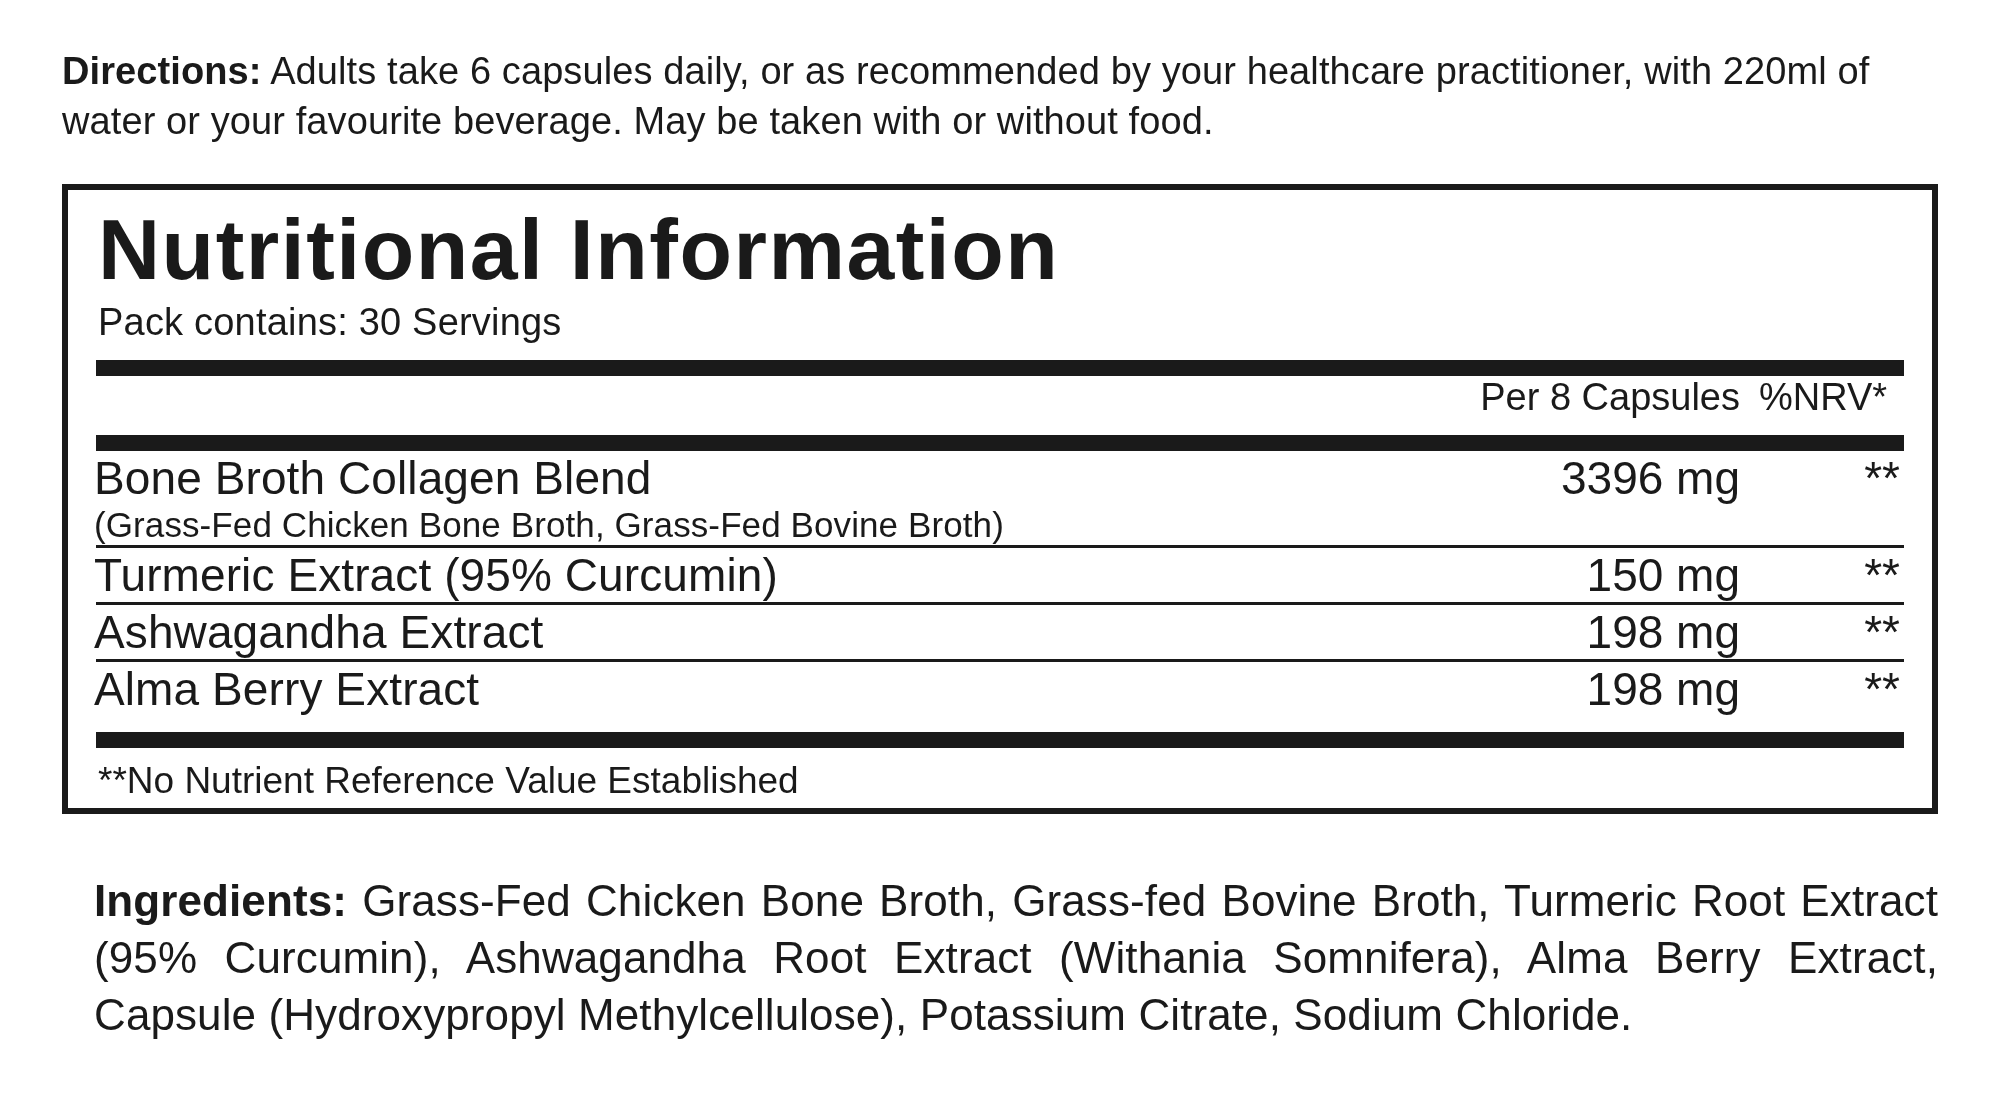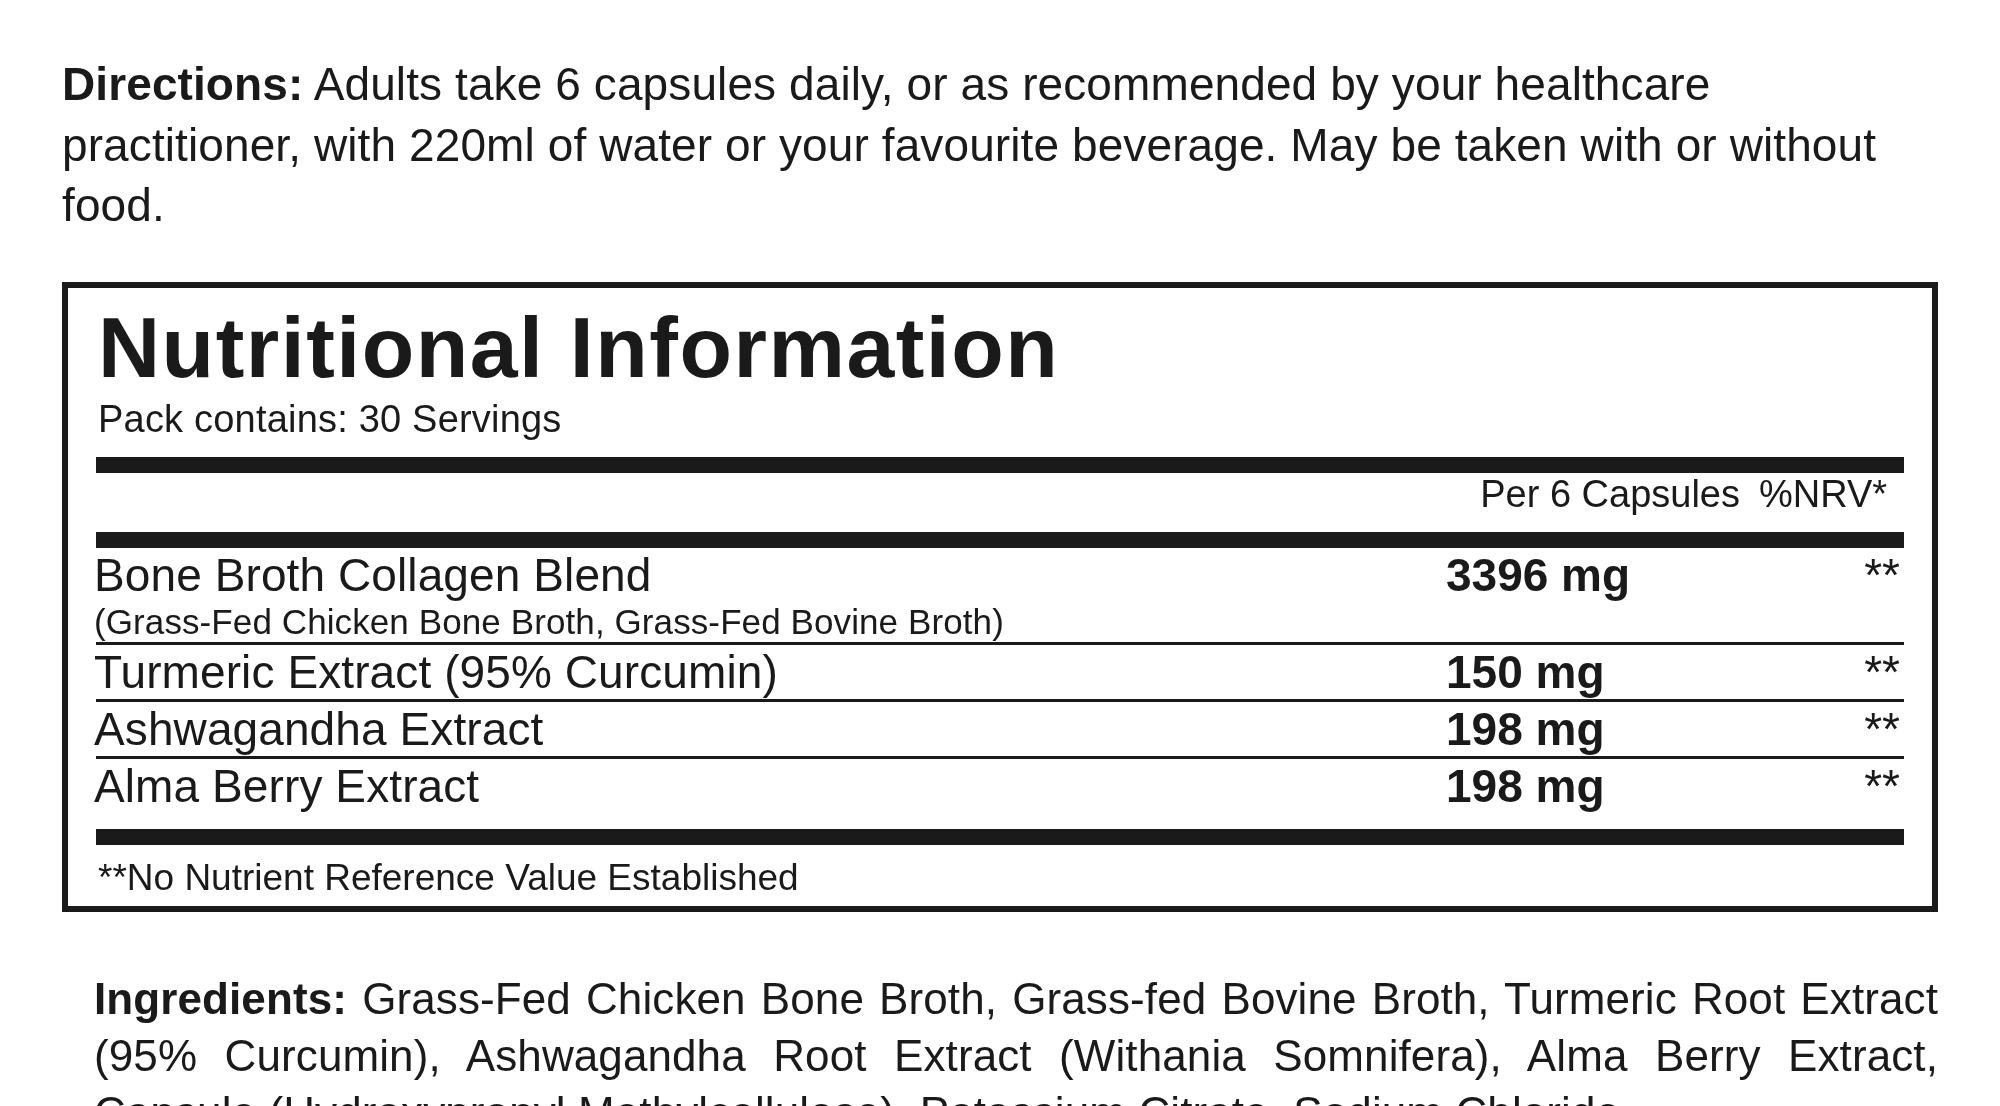"Directions: Adults take 6 capsules" .directions { font-size: 46px -> 38px }
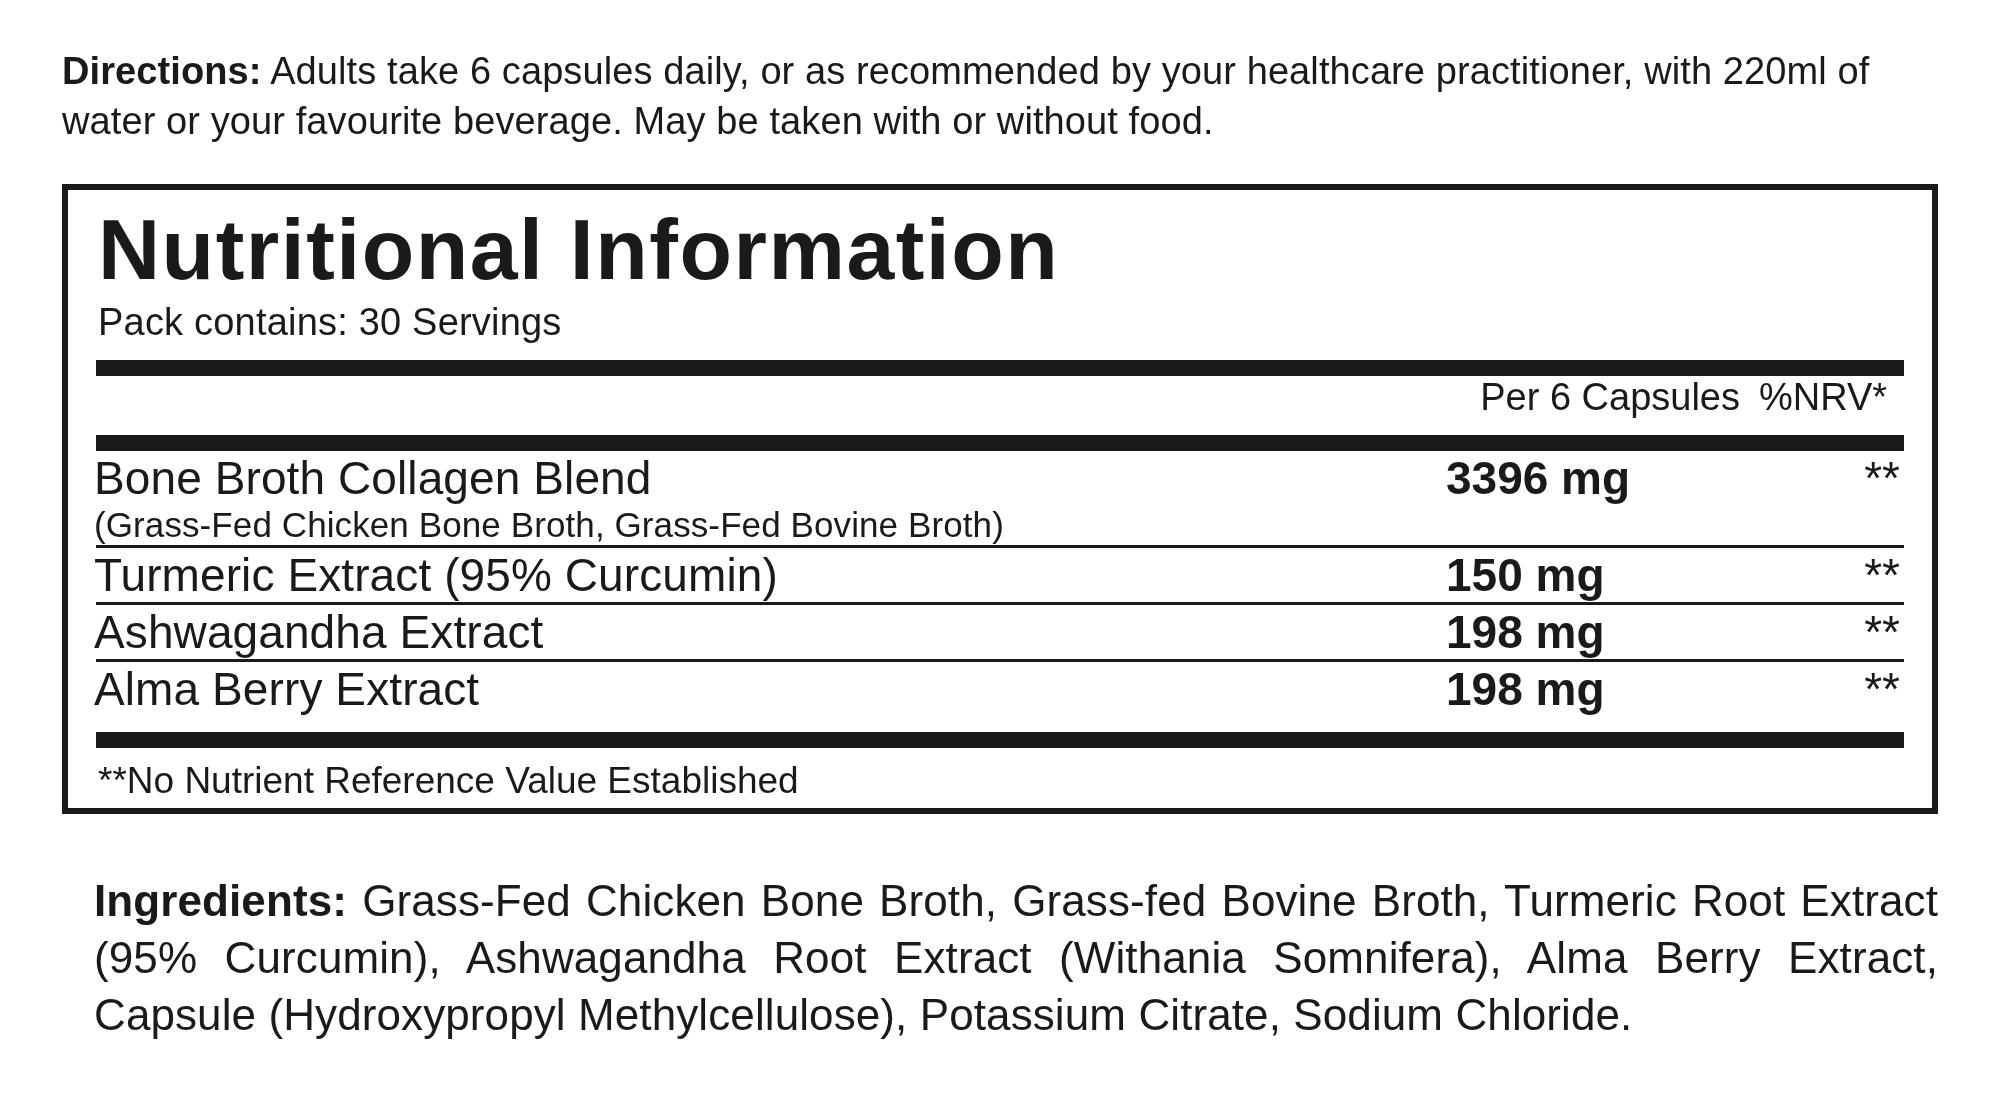"Per 6 Capsules" td.head-amt { text: 6 -> 8 }
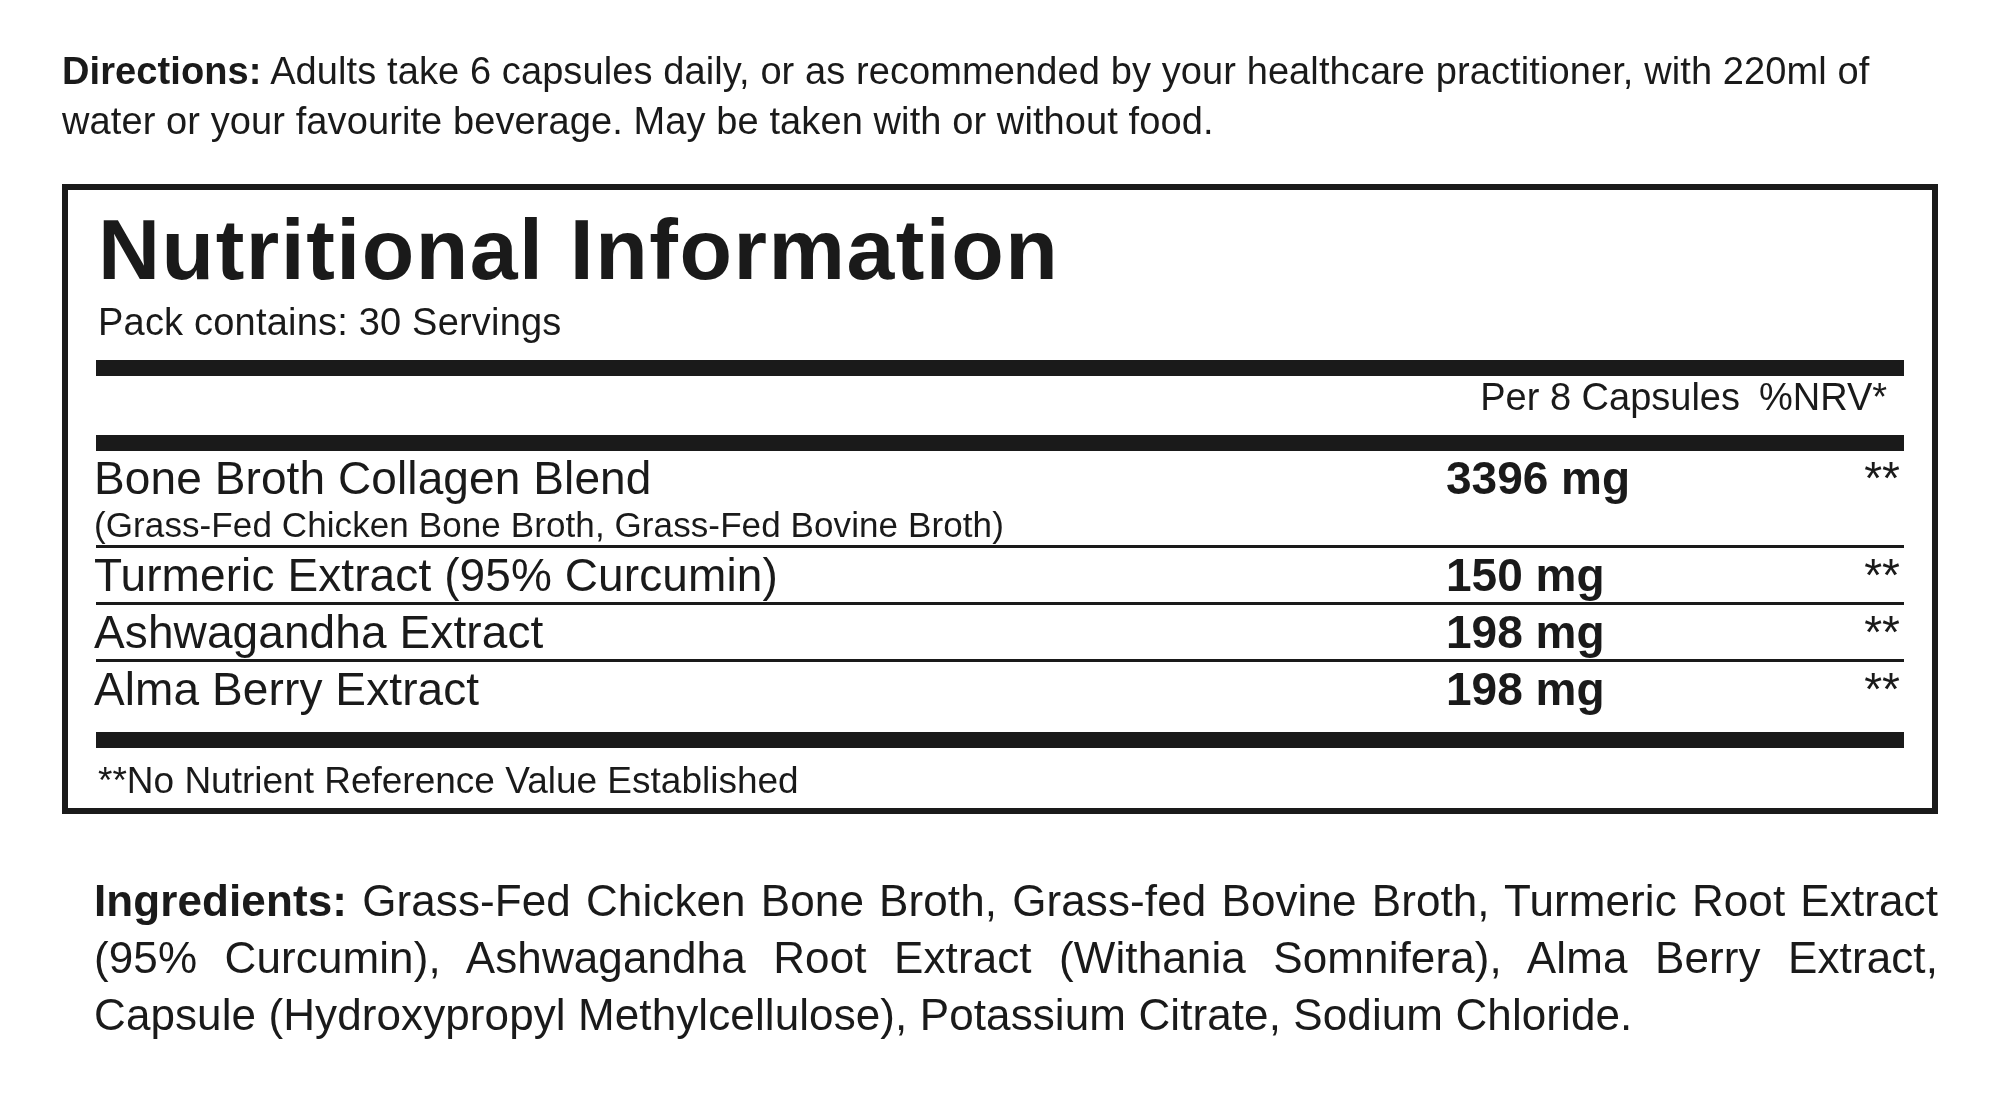"3396 mg" .item-amt { font-weight: bold -> none; text-align: left -> right }
